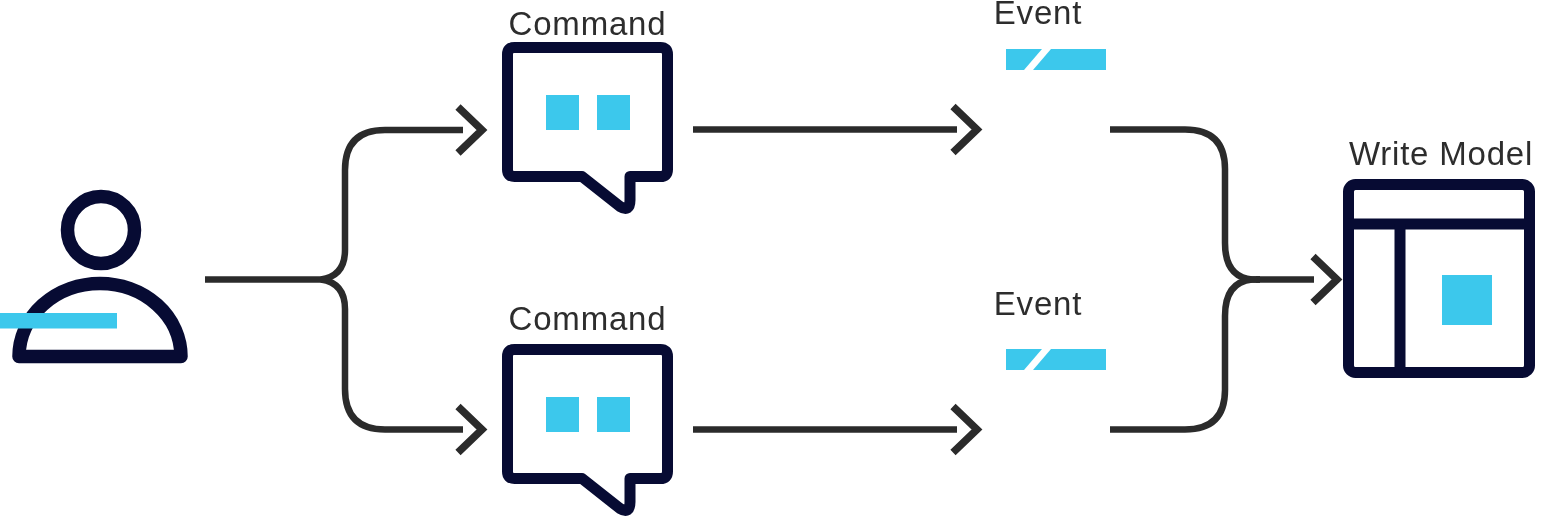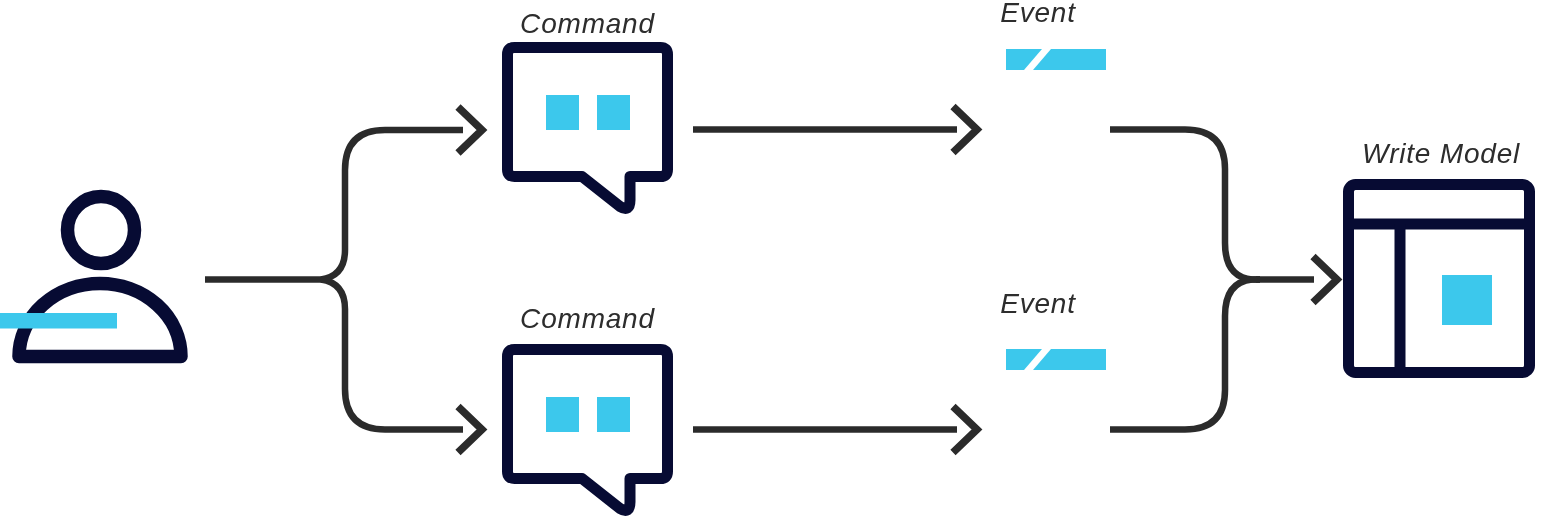"Command" .lbl { font-size: 28px -> 33px; font-style: italic -> none }
